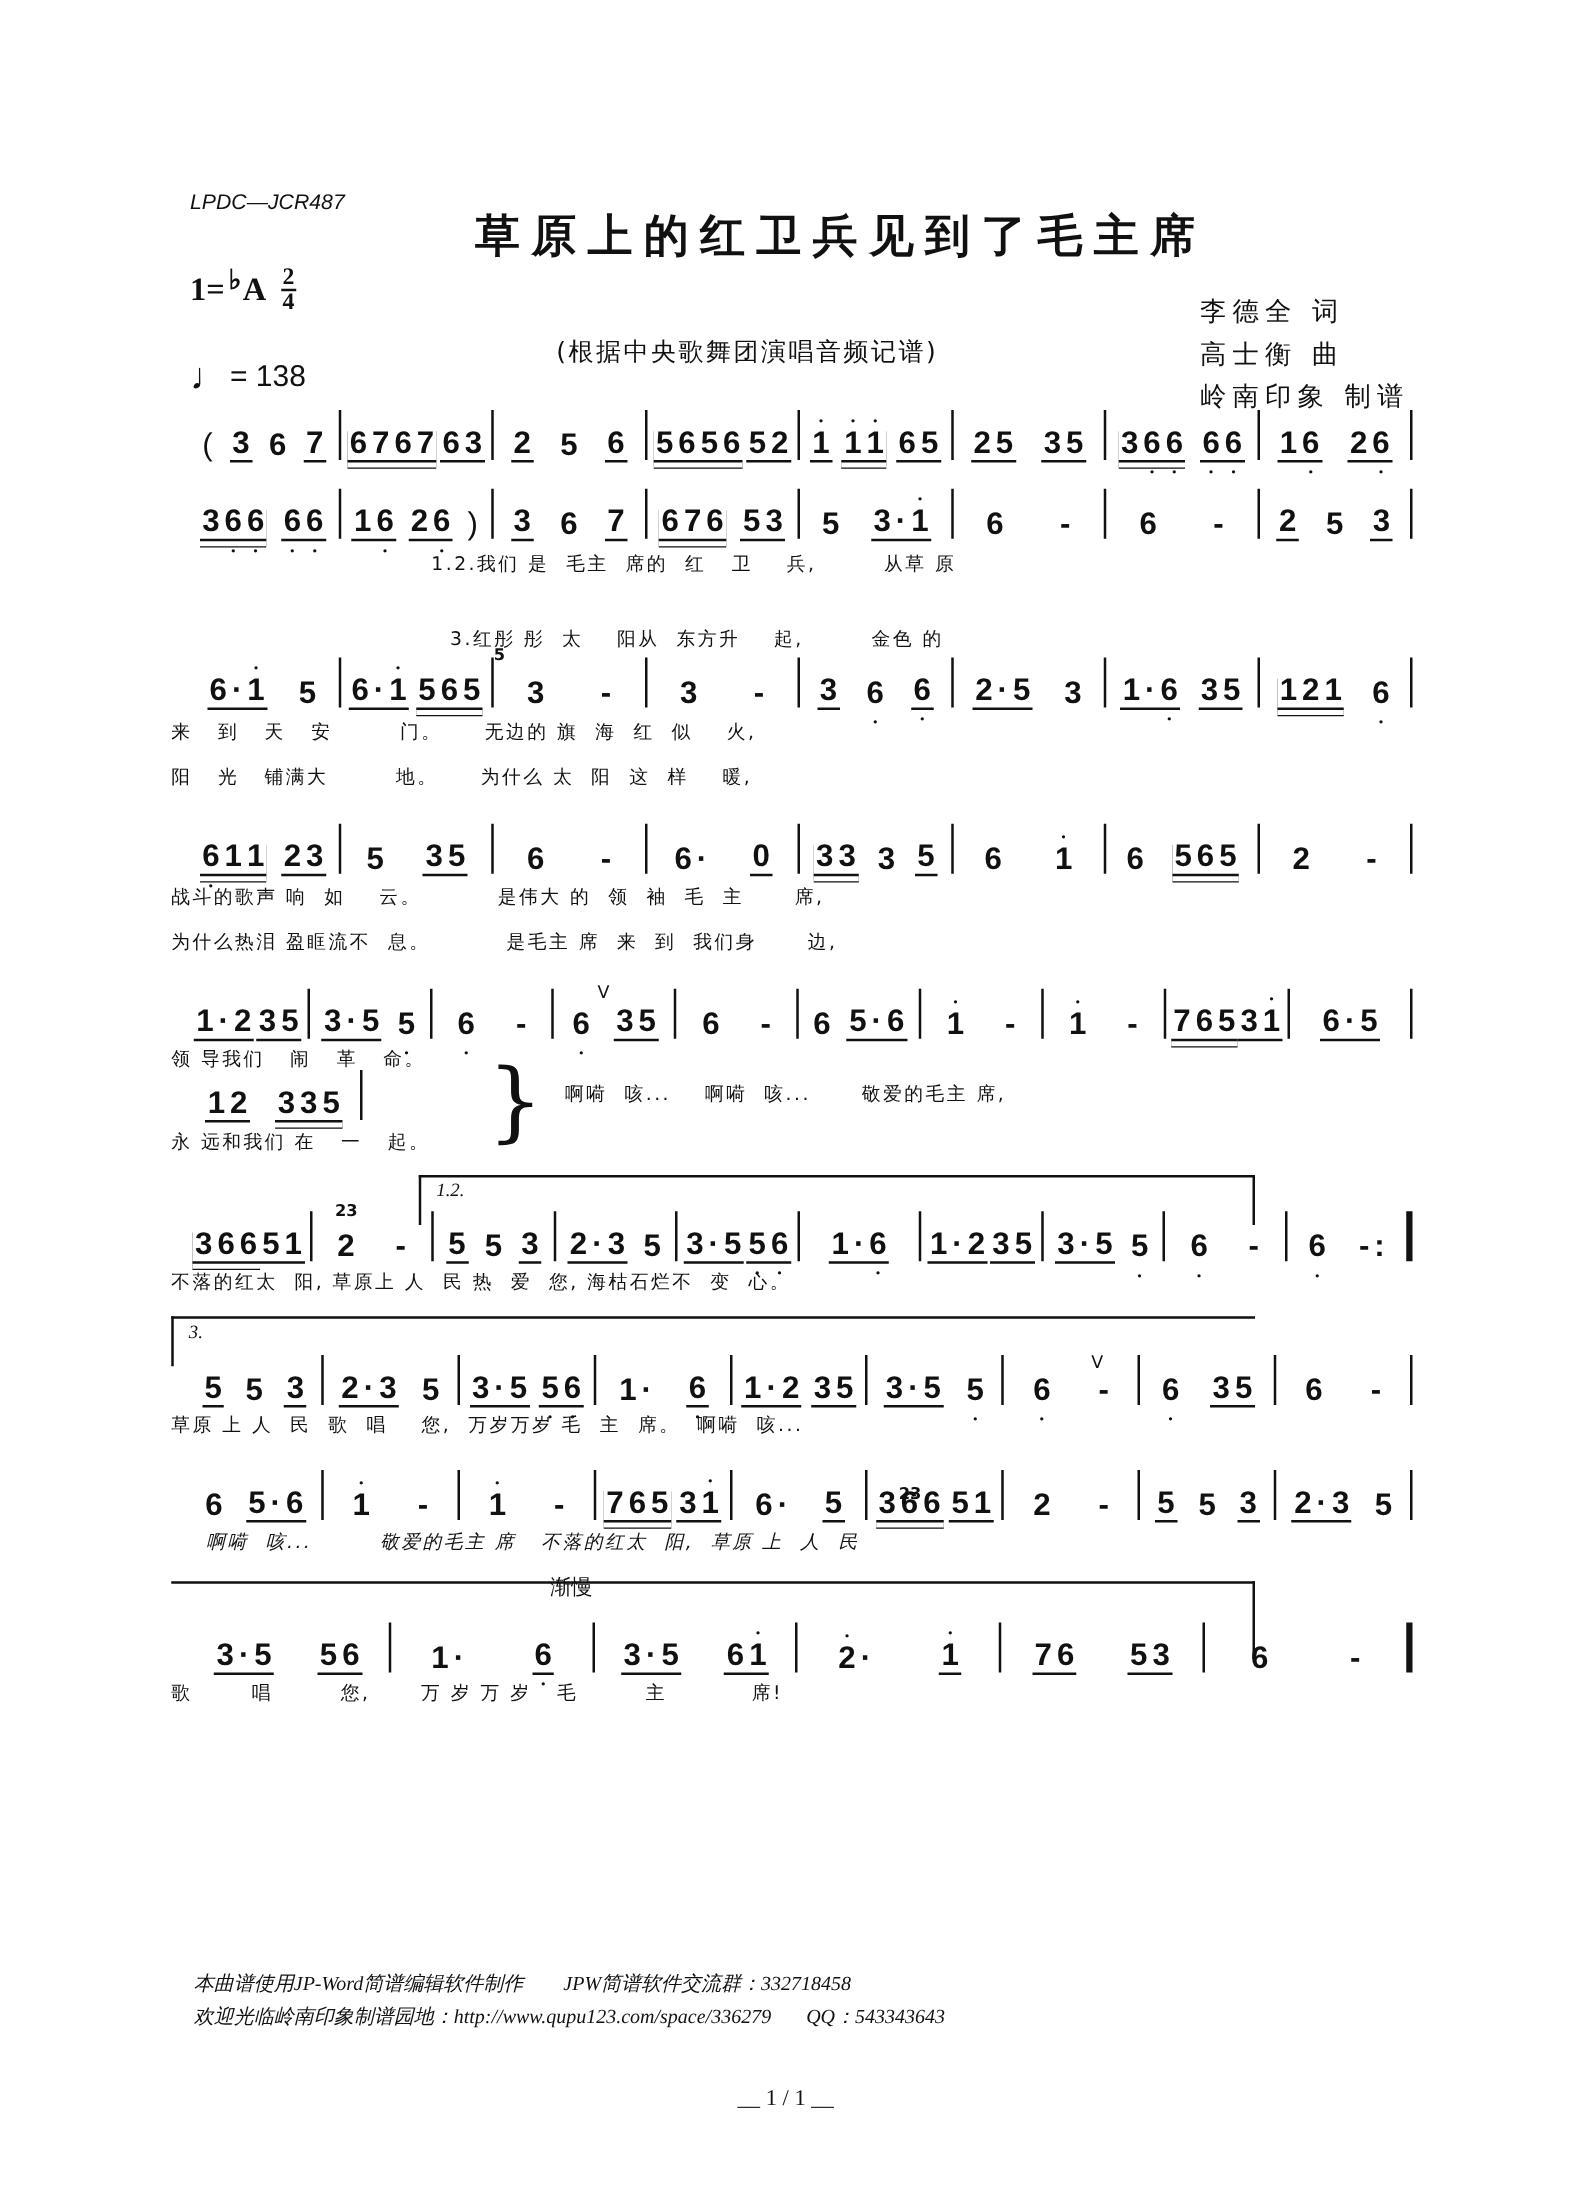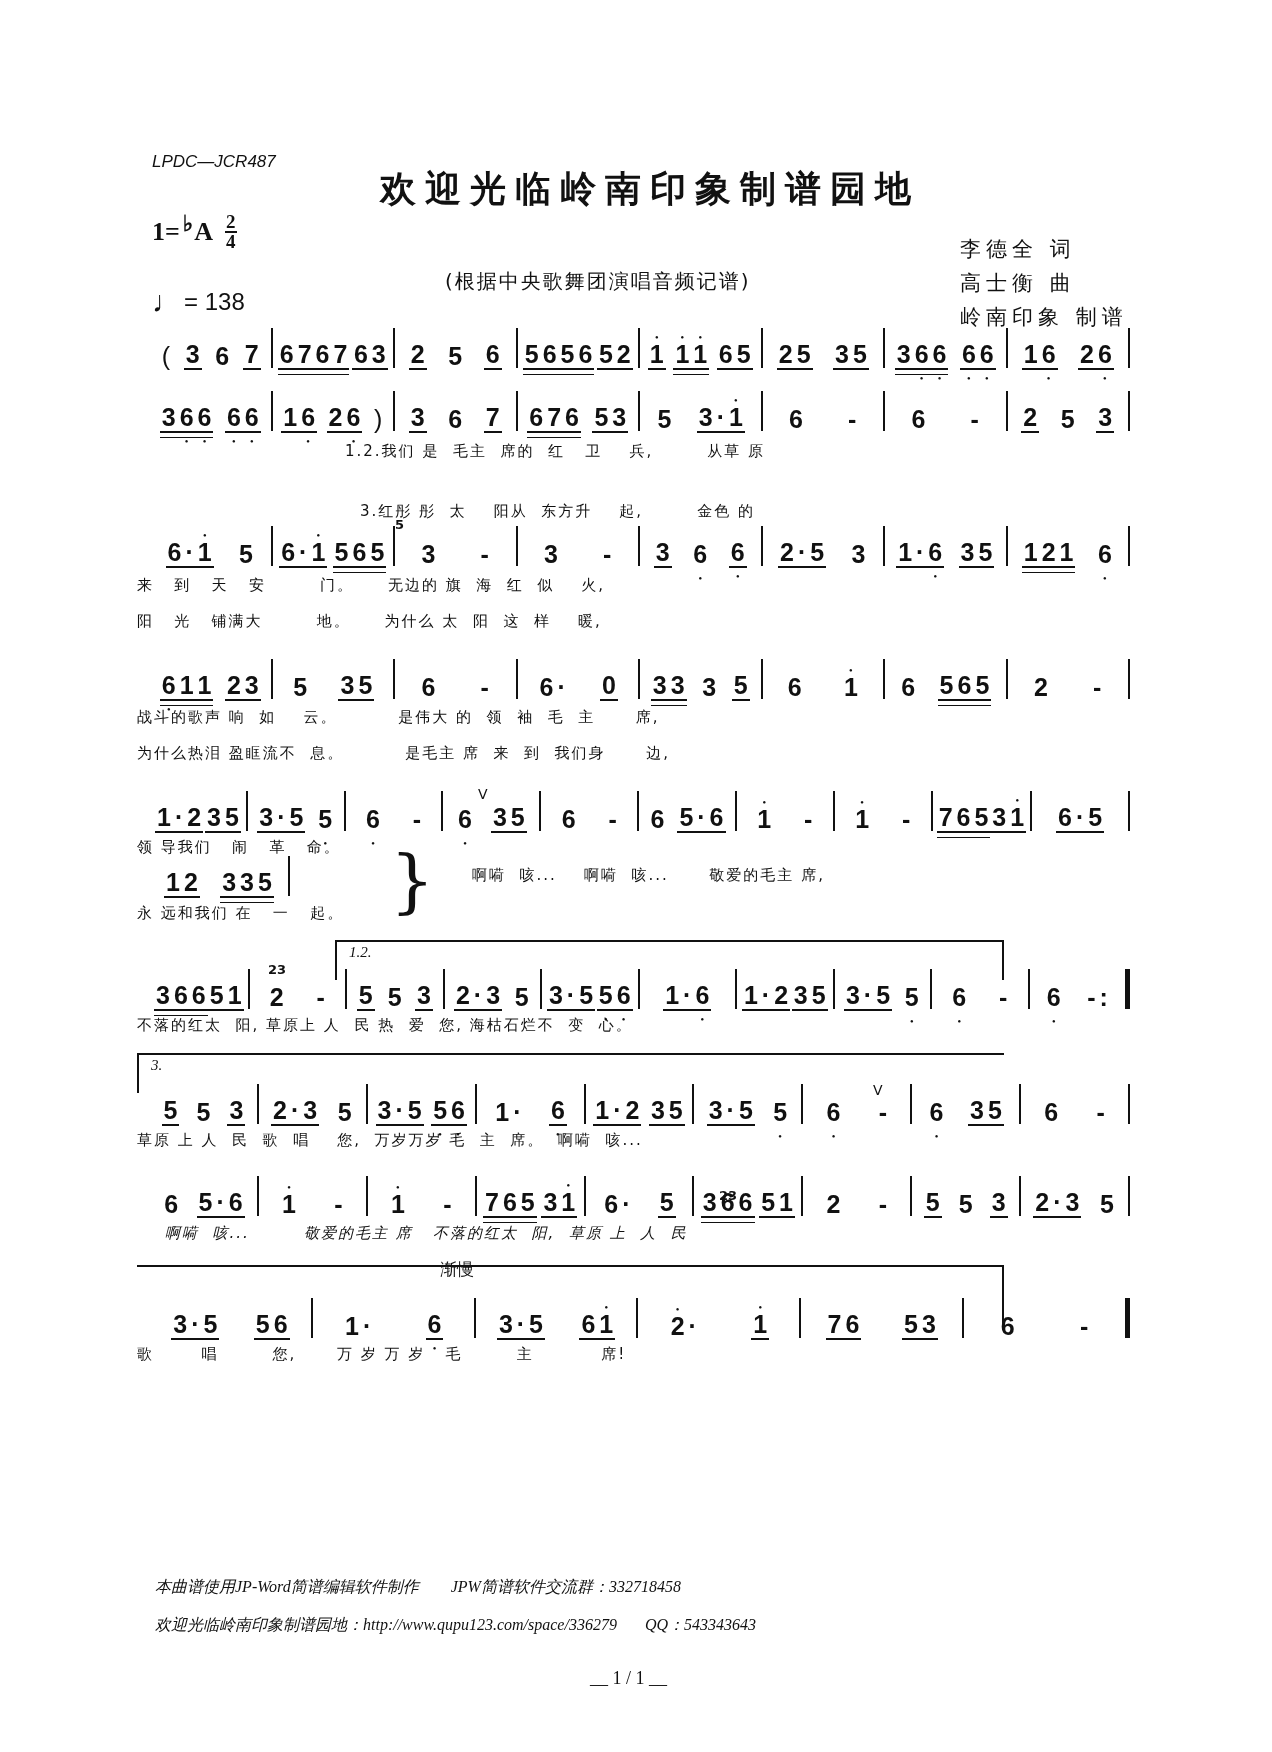"欢迎光临岭南印象制谱园地" div.abs { text: 欢迎光临岭南印象制谱园地 -> 草原上的红卫兵见到了毛主席 }
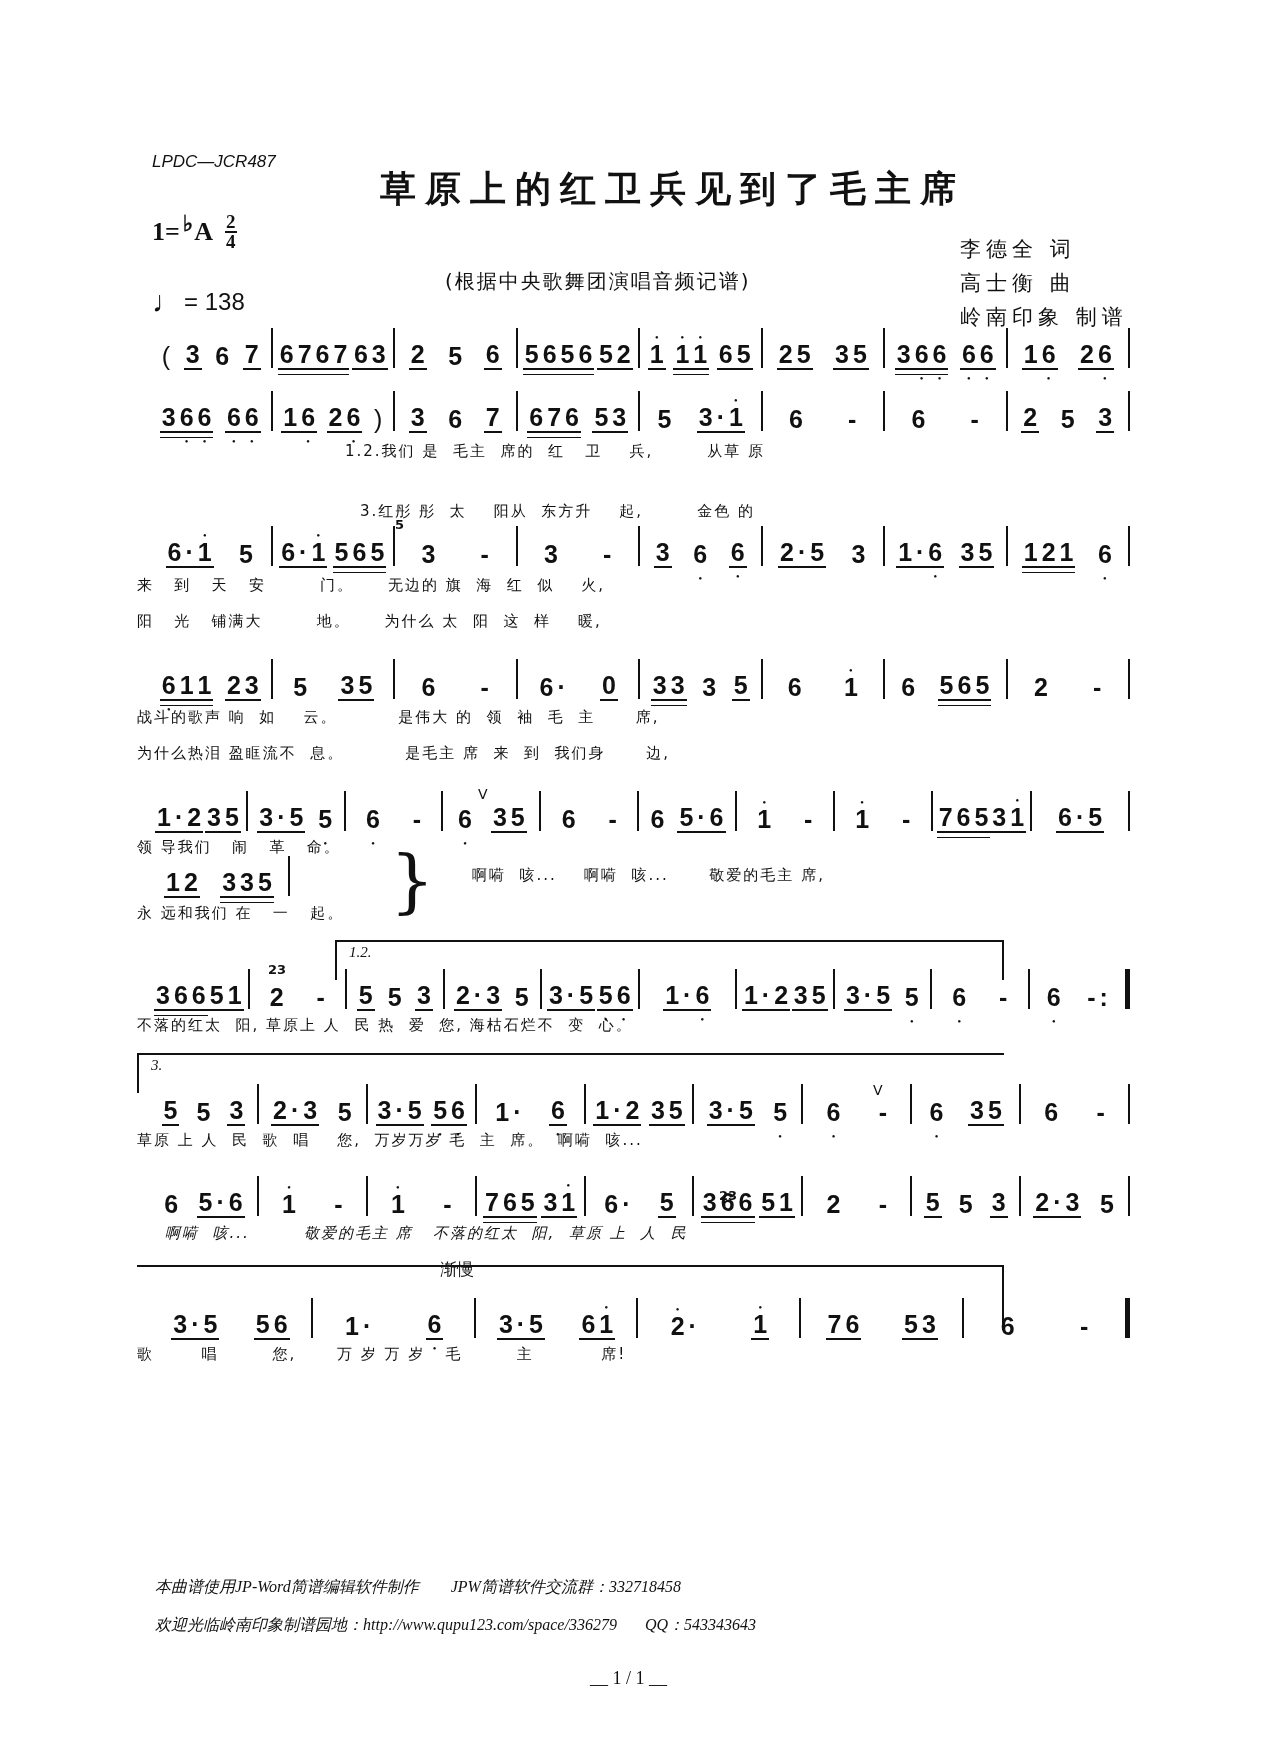"啊嗬 咳... 啊嗬 咳... 敬爱的毛主" div.lyric { left: 472px -> 452px }
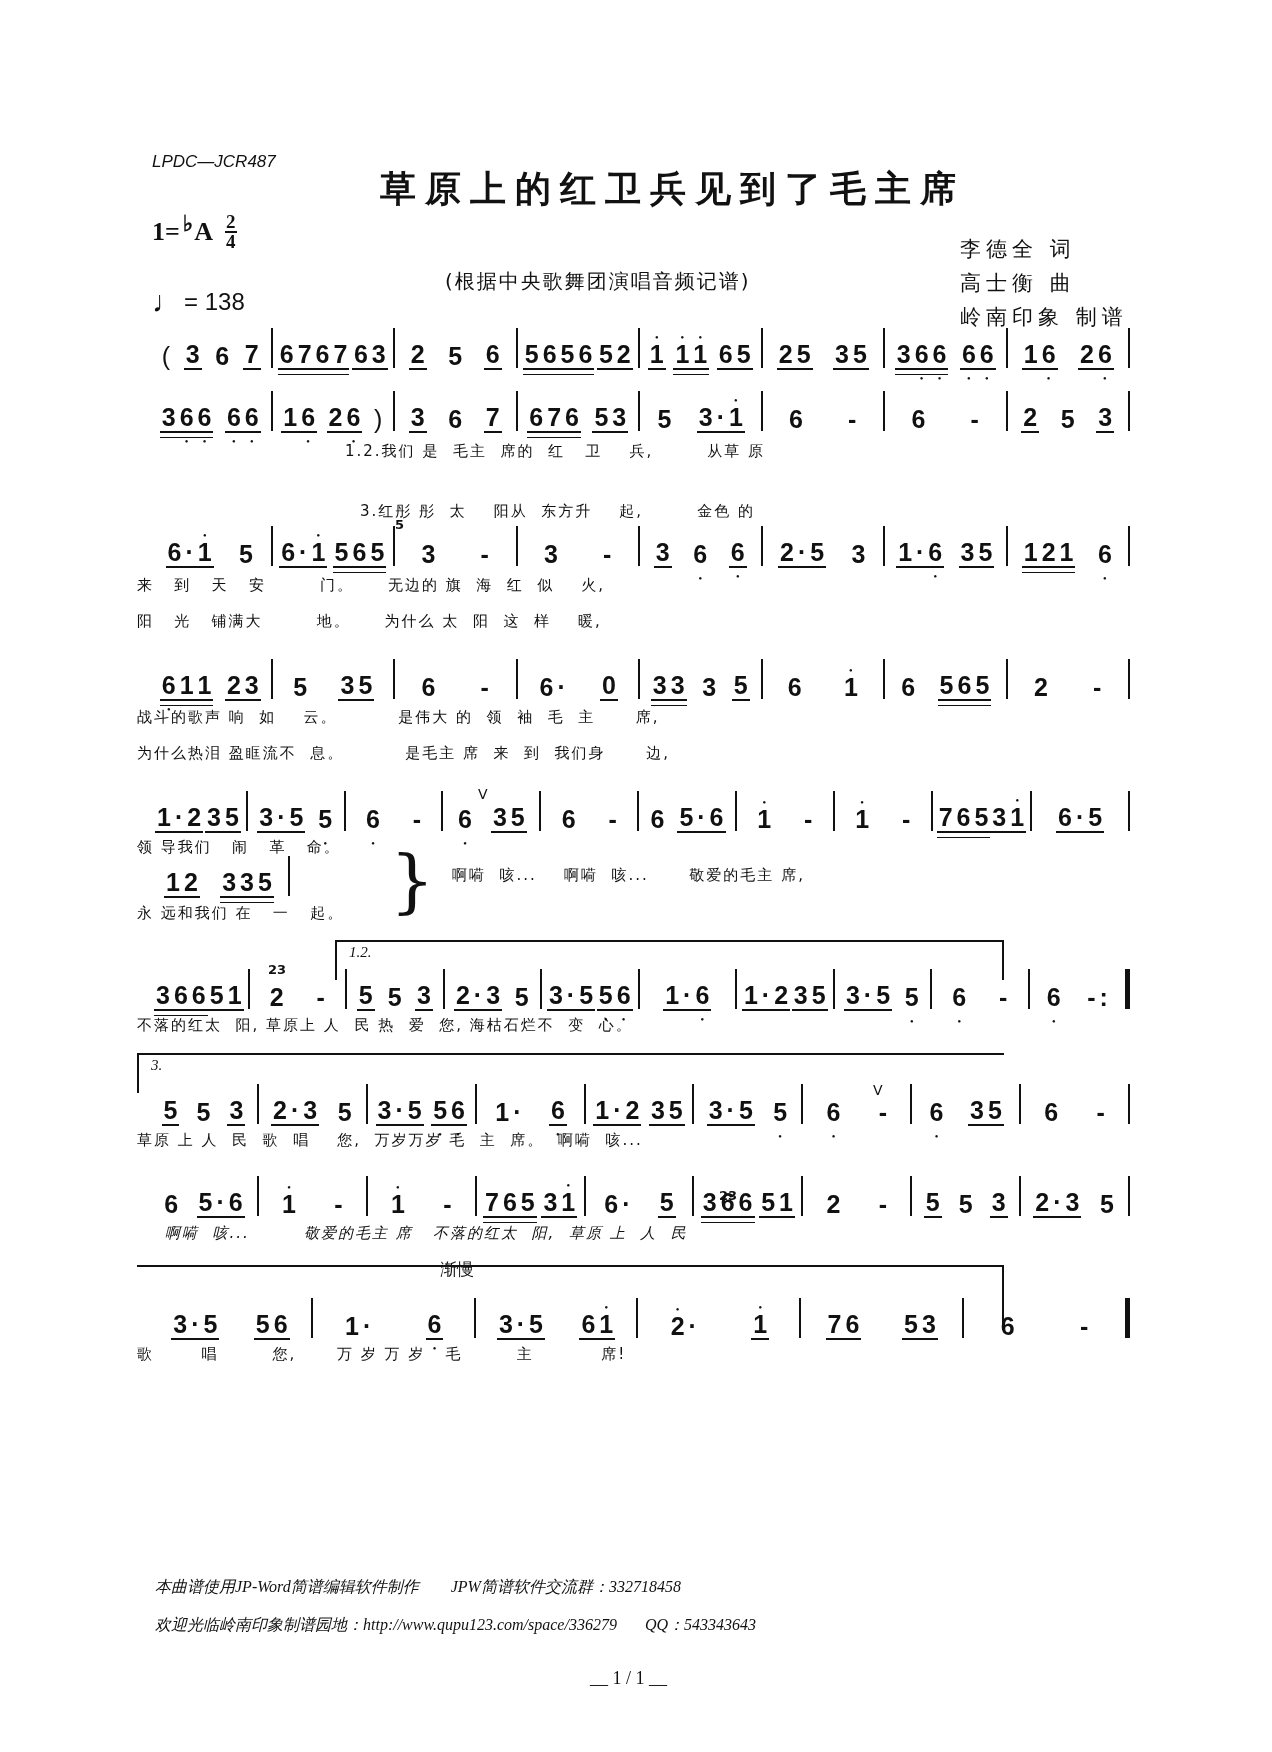"欢迎光临岭南印象制谱园地：http://www.qupu123.com/spac" div.abs { margin-top: 12px -> none }
